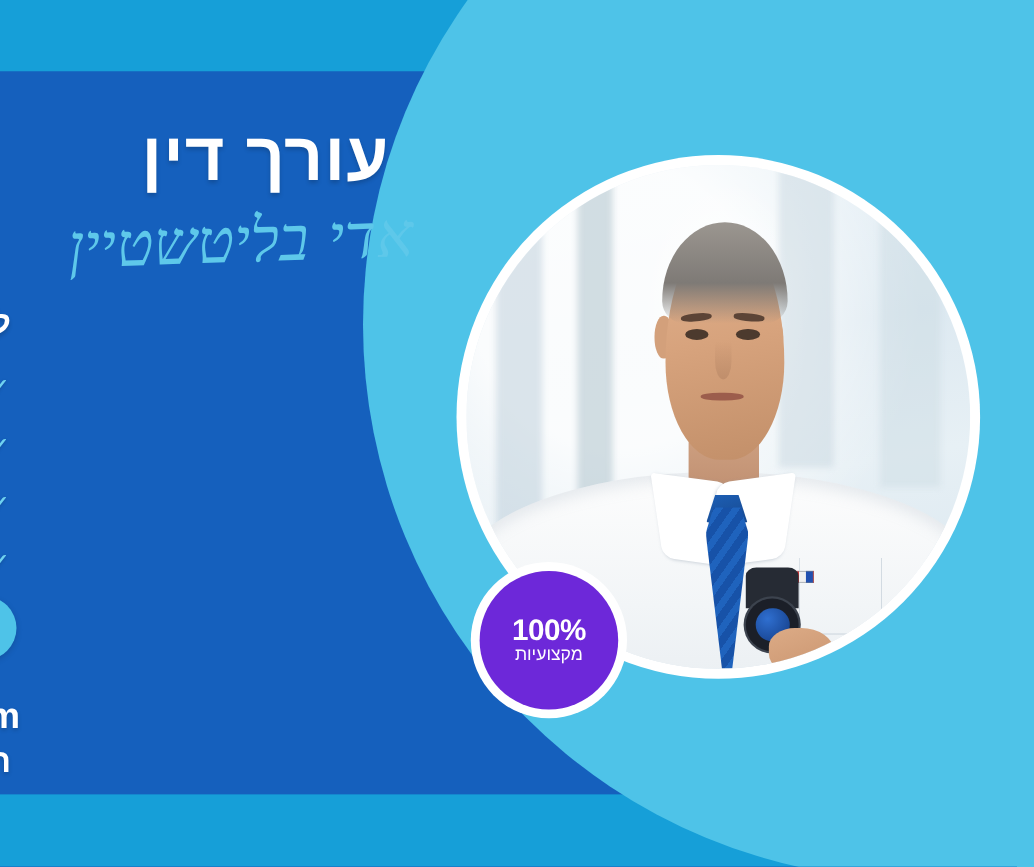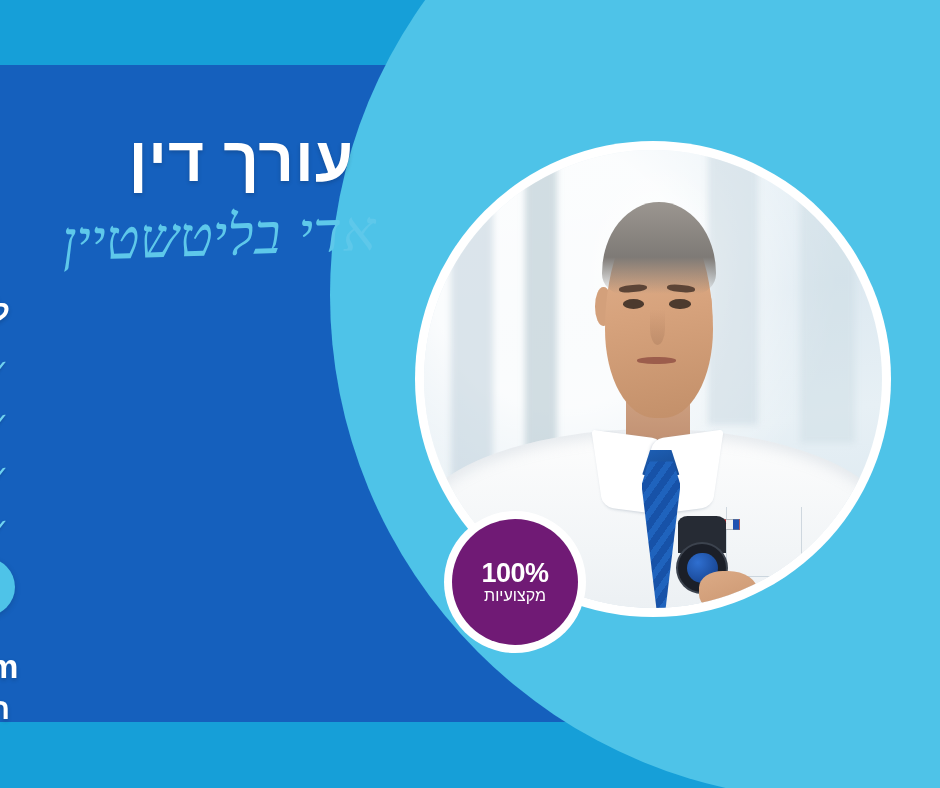"עורך דין" .content { top: 16px -> 0 }
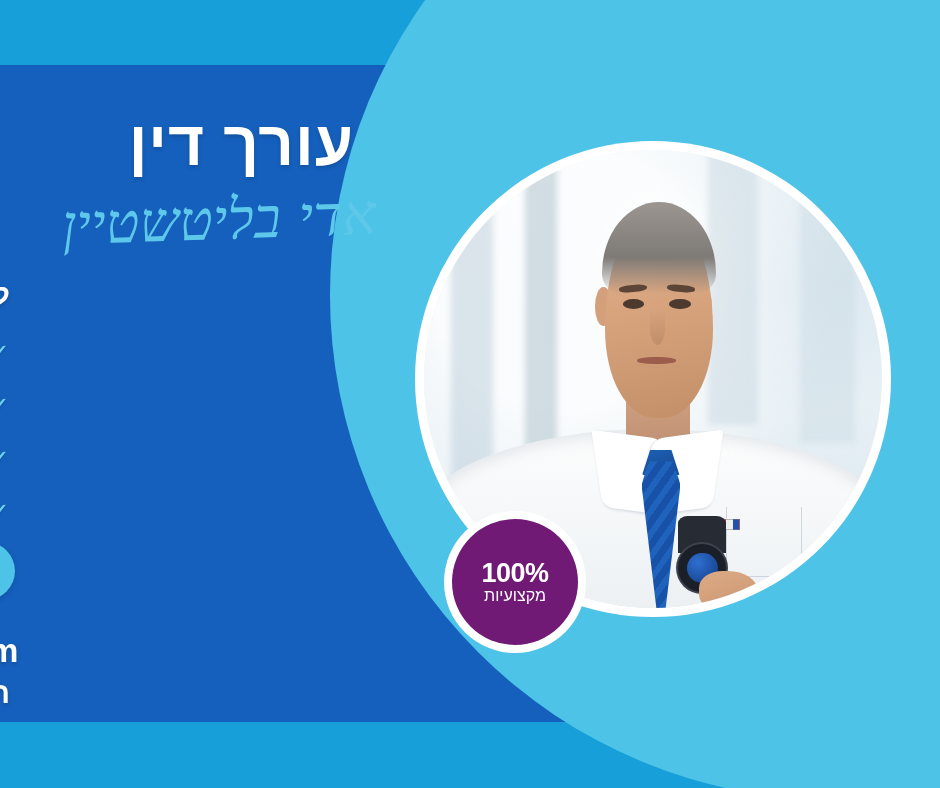"100%" .badge { background: #701a75 -> #6d28d9; left: 452px -> 436px }
